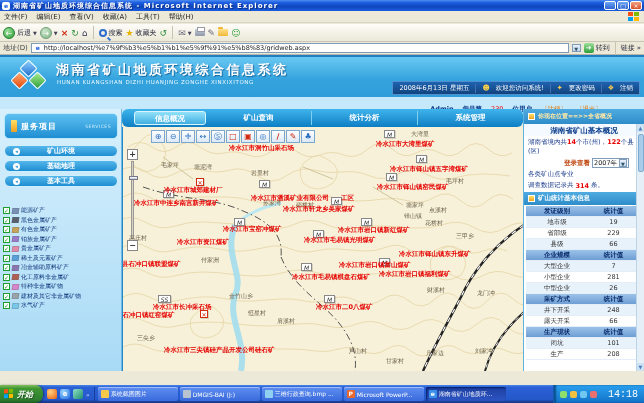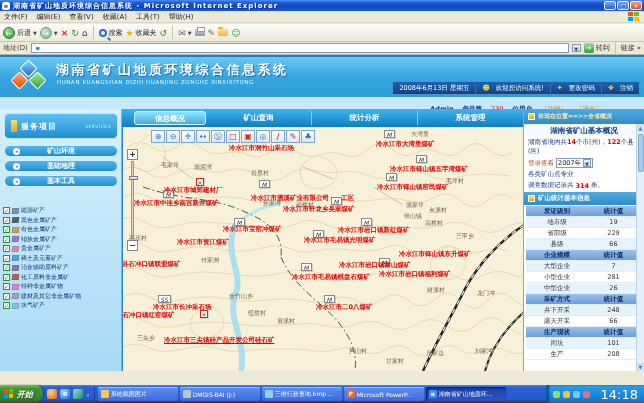"http://localhost/%e7%9f%b3%e5%b1%b1%e5%9" span { html: none -> <span>http://localhost/%e7%9f%b3%e5%b1%b1%e5%9f%91%e5%b8%83/gridweb.aspx</span> }
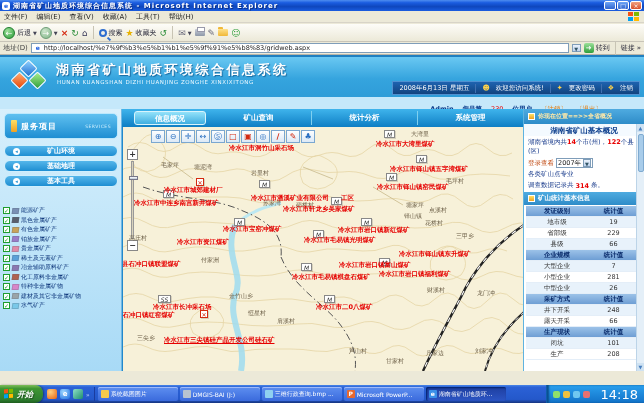"信息概况" .tabbar { border-radius: none -> 6px }
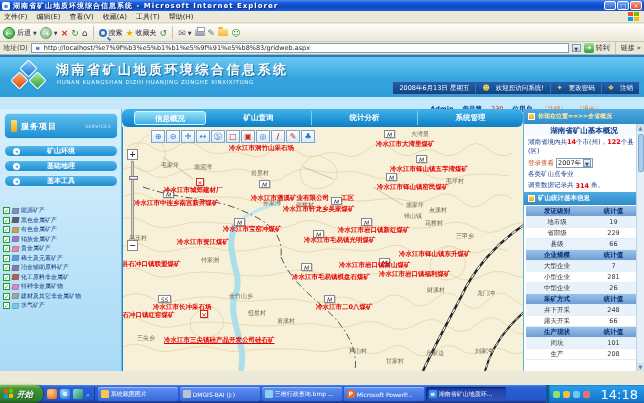"登录查看" .sel-prefix { font-weight: normal -> bold; margin-left: none -> 36px }
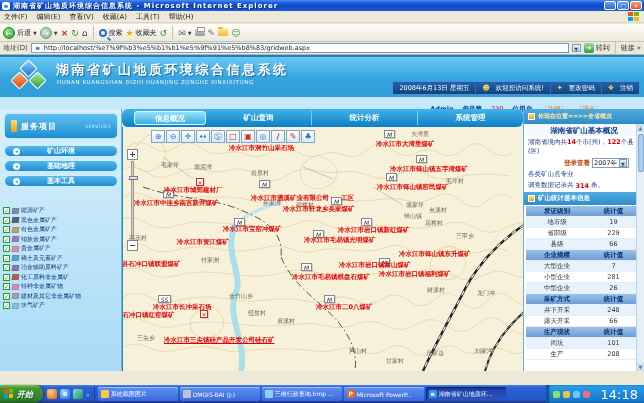"冷水江市三尖镇硅产品开发公司硅石矿" span.map-label { text-decoration: underline -> none; top: 210px -> 220px }
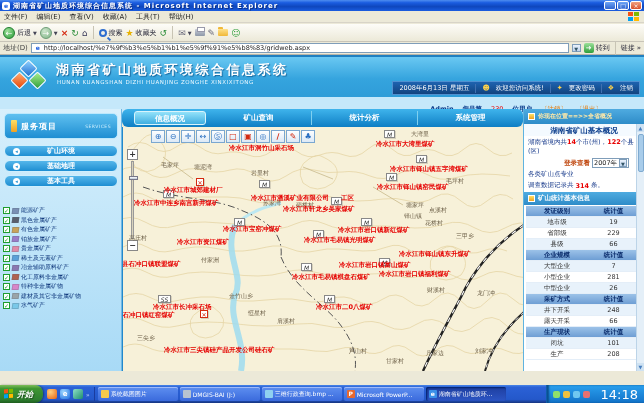"14:18" .tray-time { font-family: none -> Liberation Mono, monospace; font-size: 13px -> 10px }
